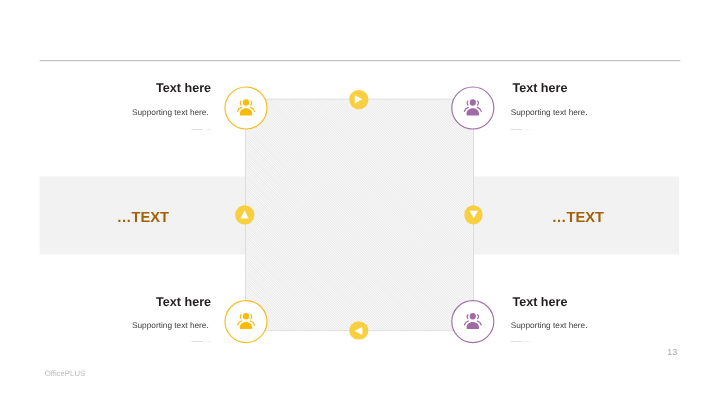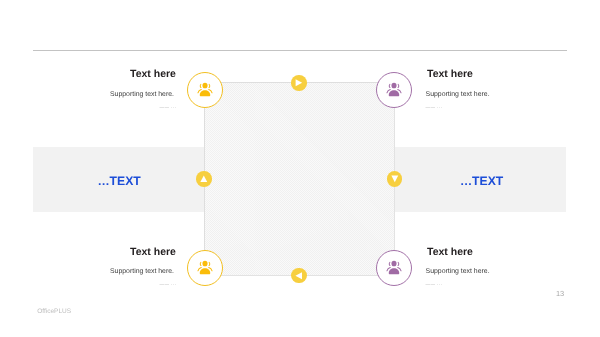"…TEXT" .bigtext { color: #1d4ed8 -> #a16207 }
